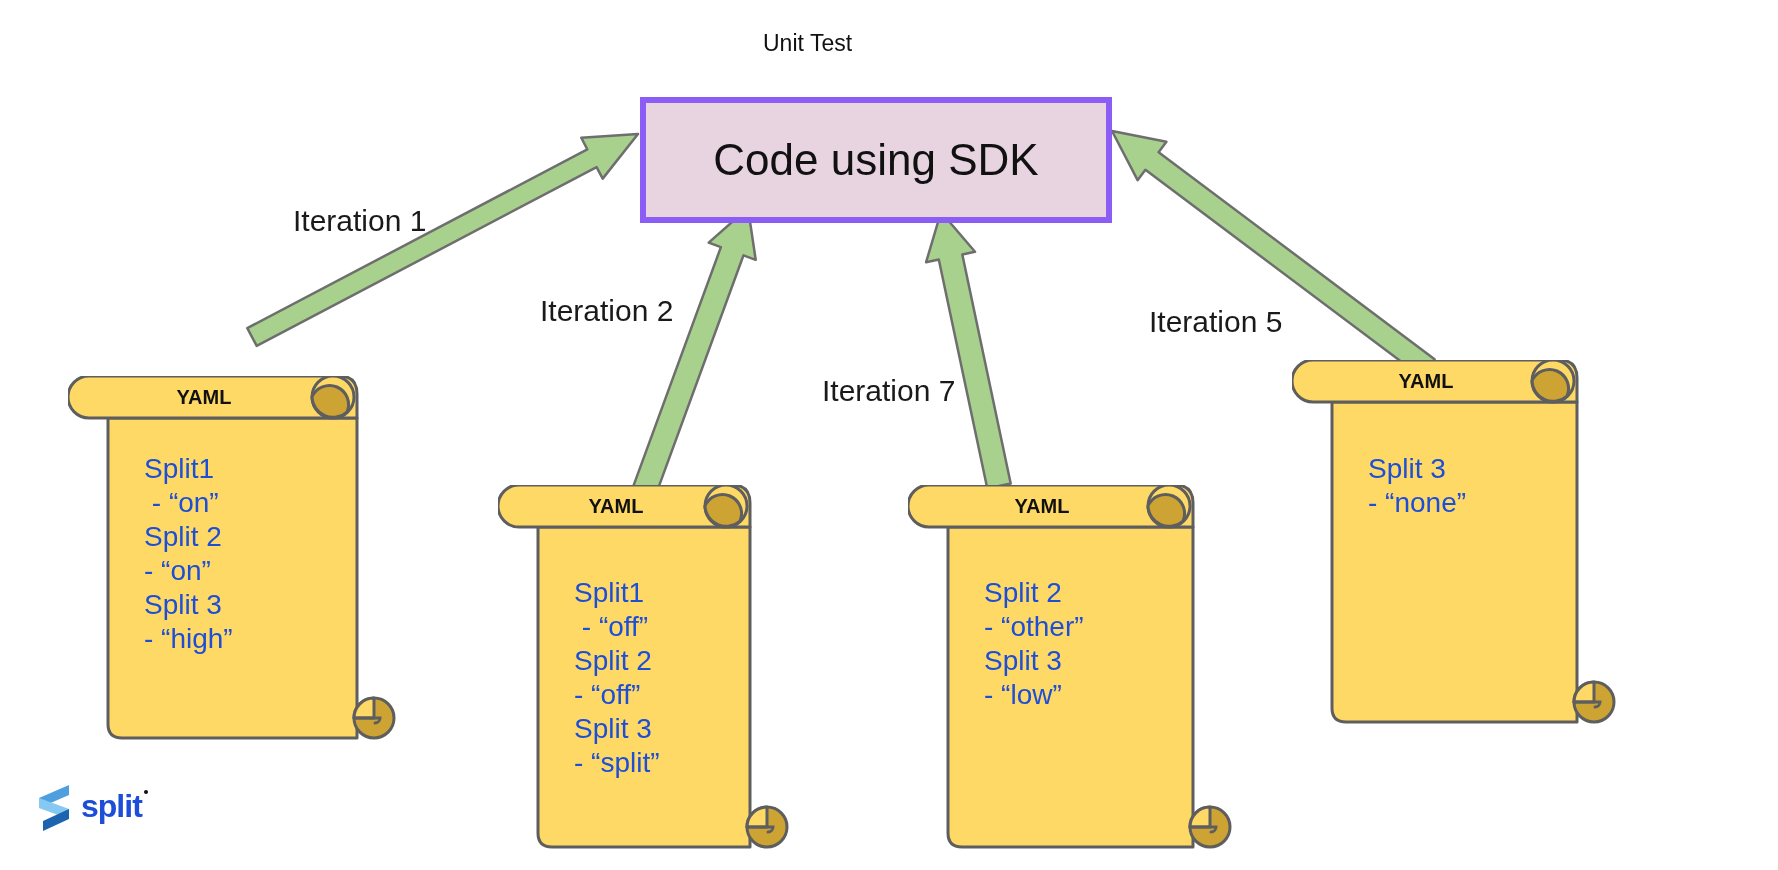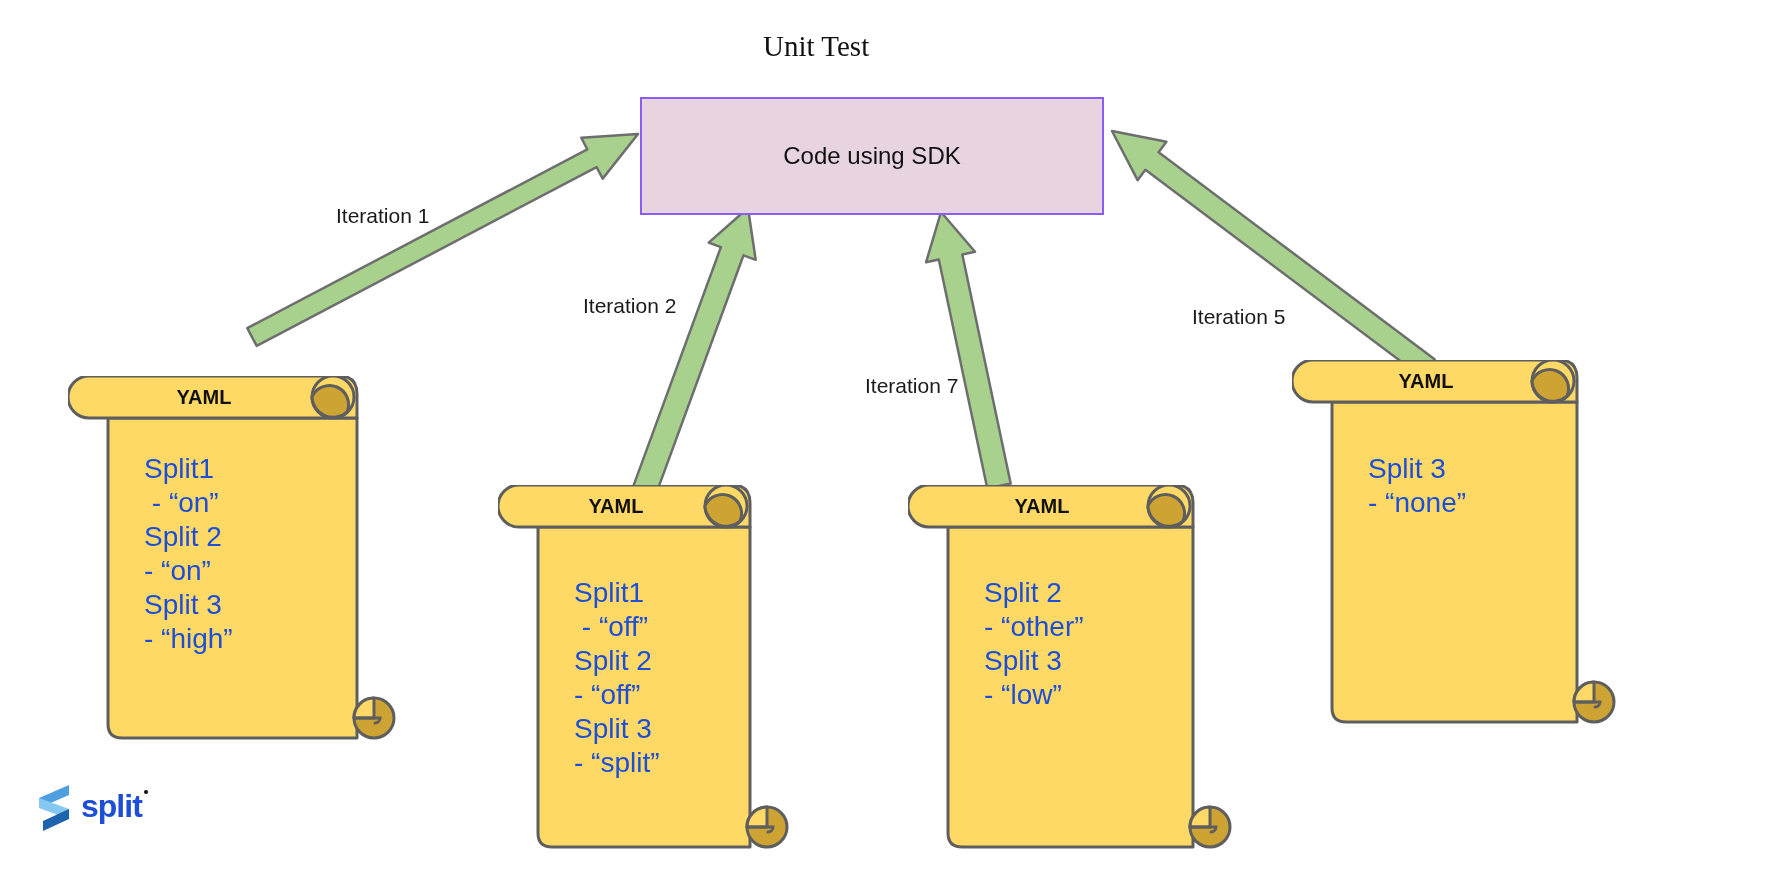"Unit Test" .title { font-family: Liberation Serif, serif -> none; font-size: 29px -> 23px }
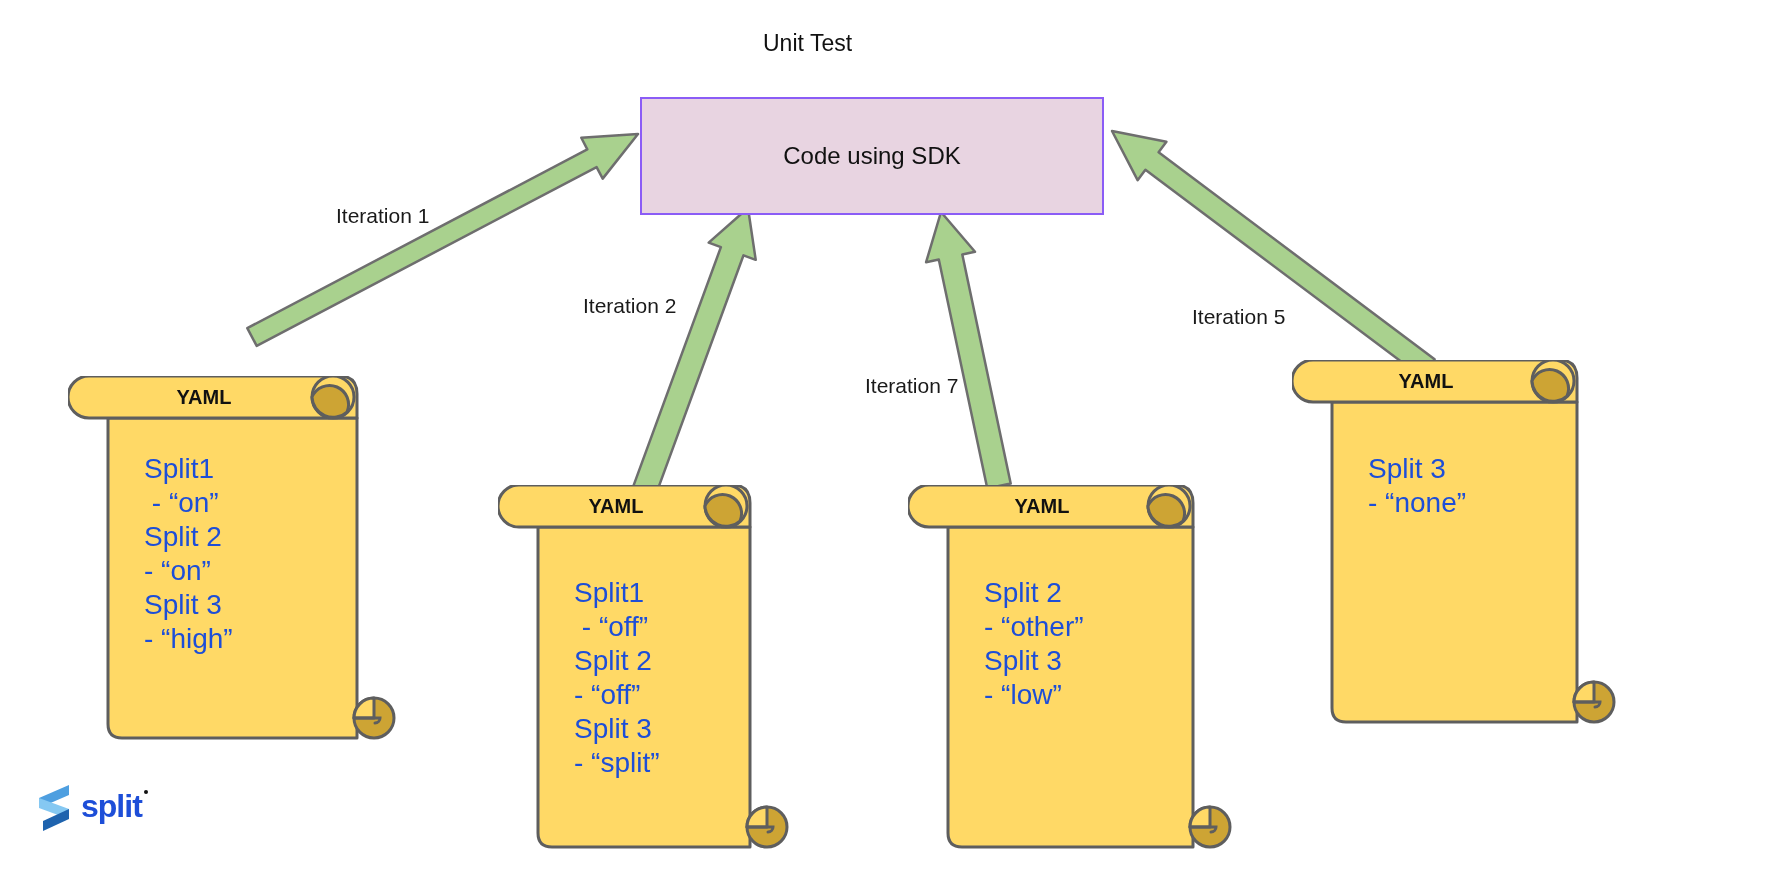"Code using SDK" .sdk-box { border: 2px solid #8b5cf6 -> 6px solid #8b5cf6; font-size: 24px -> 44px }
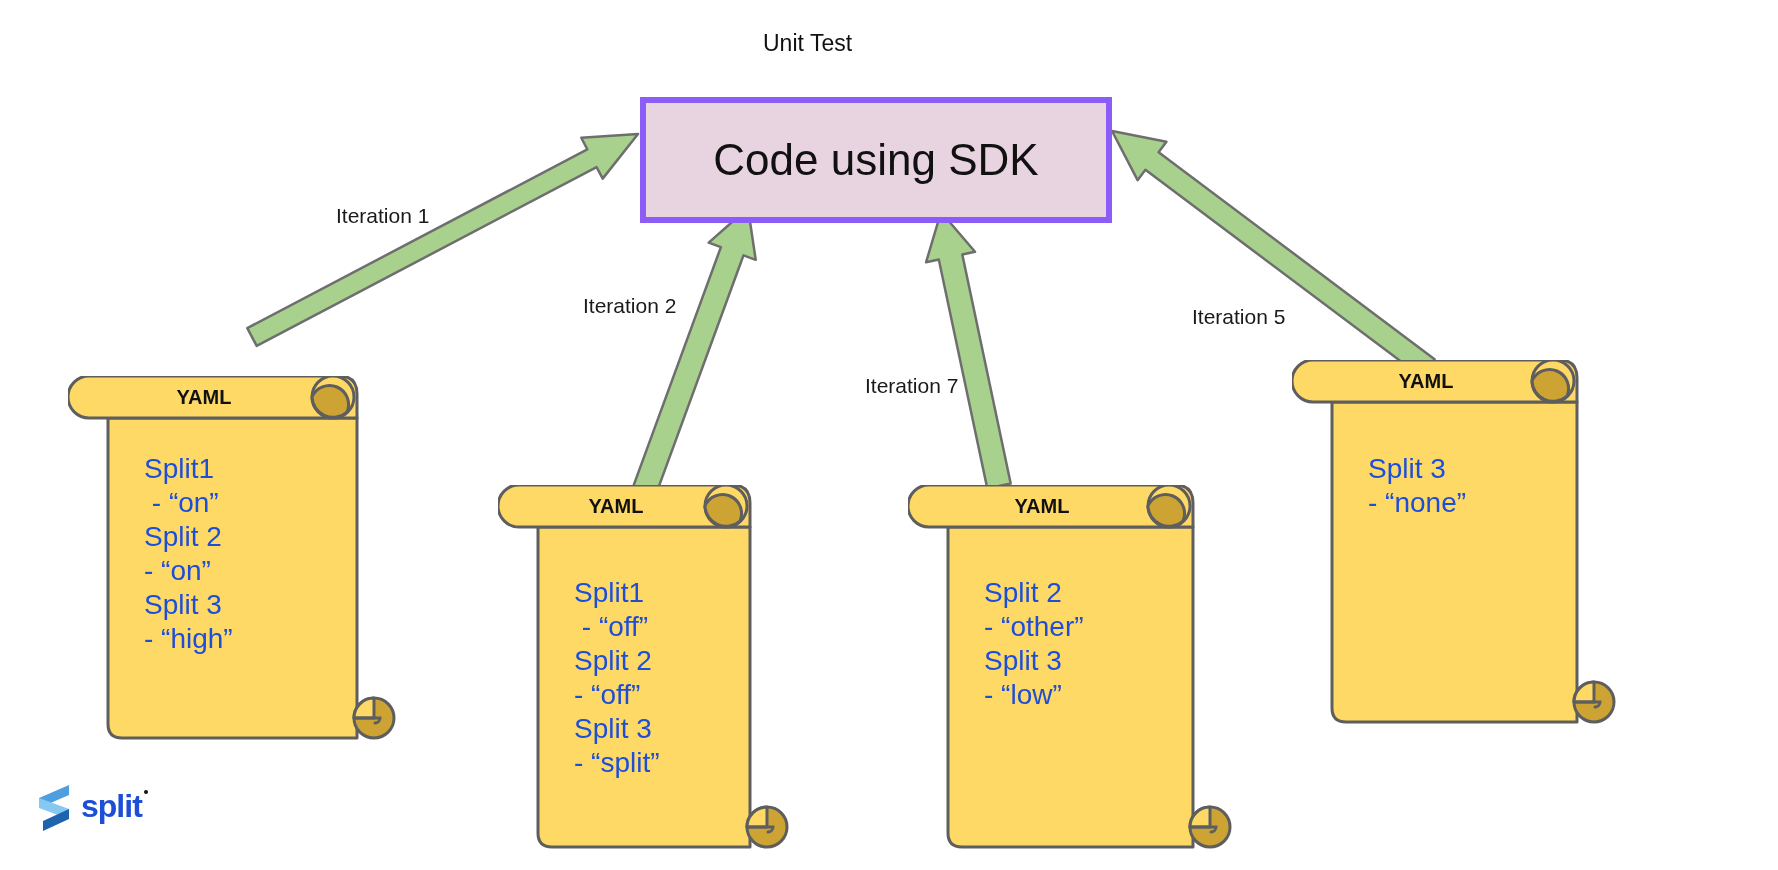"Iteration 1" .iter { font-size: 21px -> 30px; margin-left: 43px -> none }
